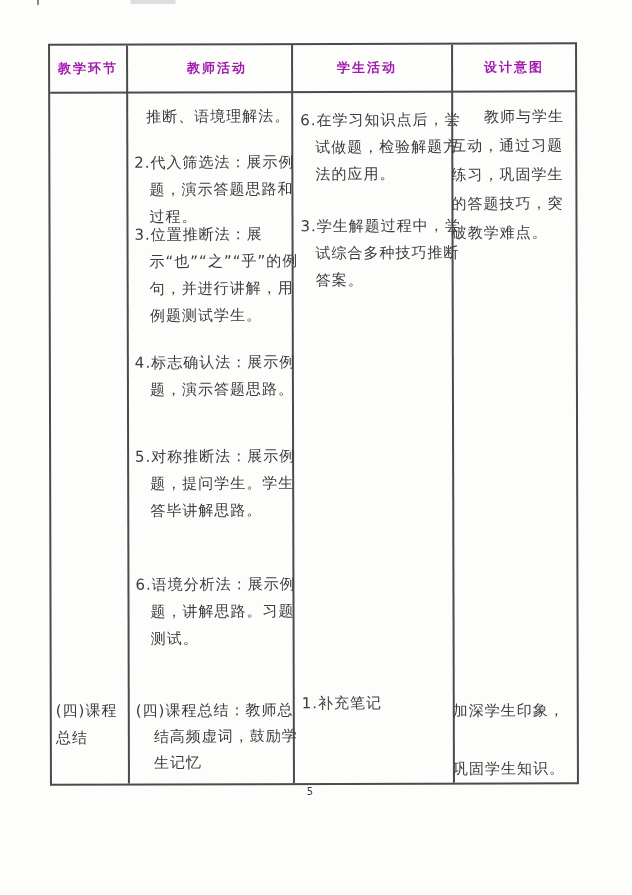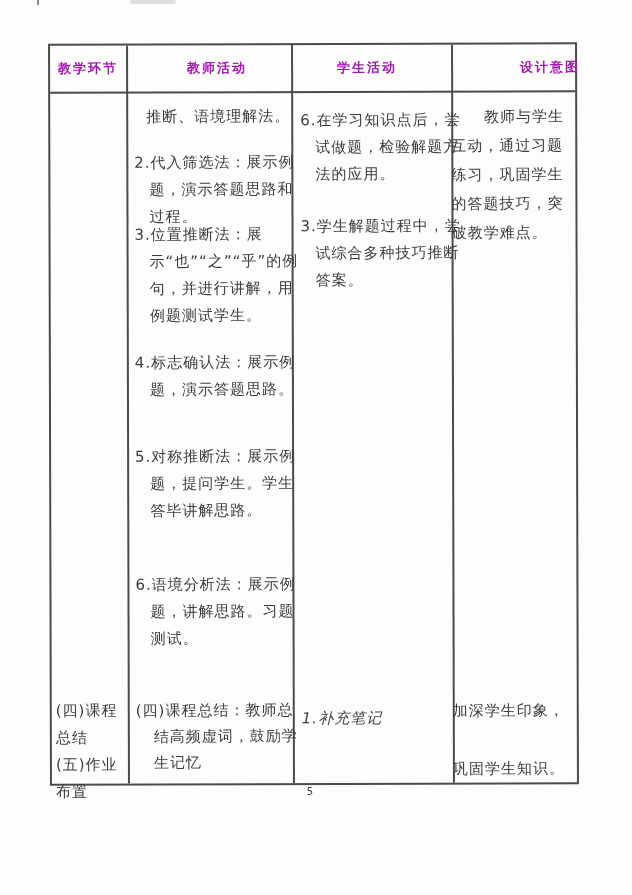"设计意图" .hcell.h4 { margin-left: 36px -> none }
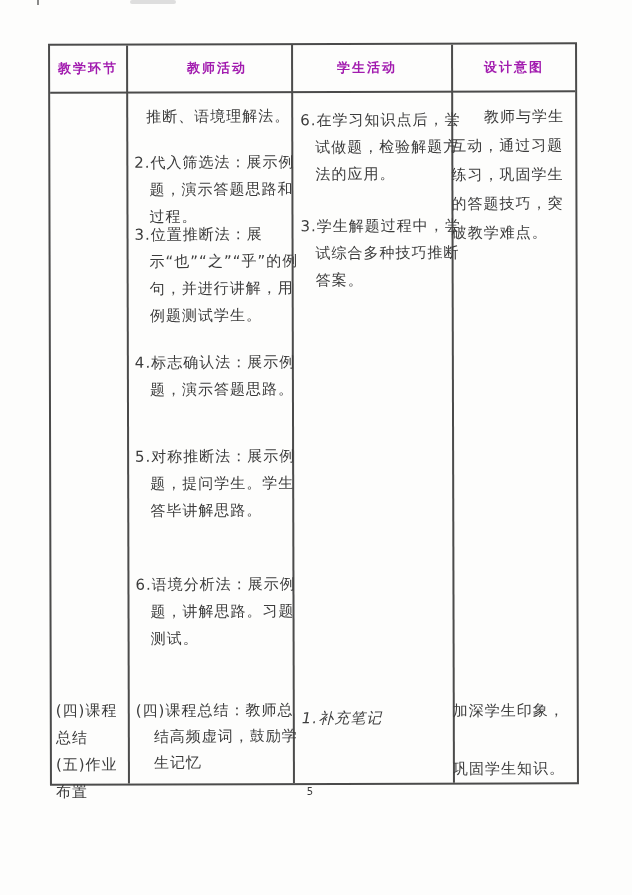"1.补充笔记" .c3.p3 { font-style: italic -> none; top: 660px -> 645px }
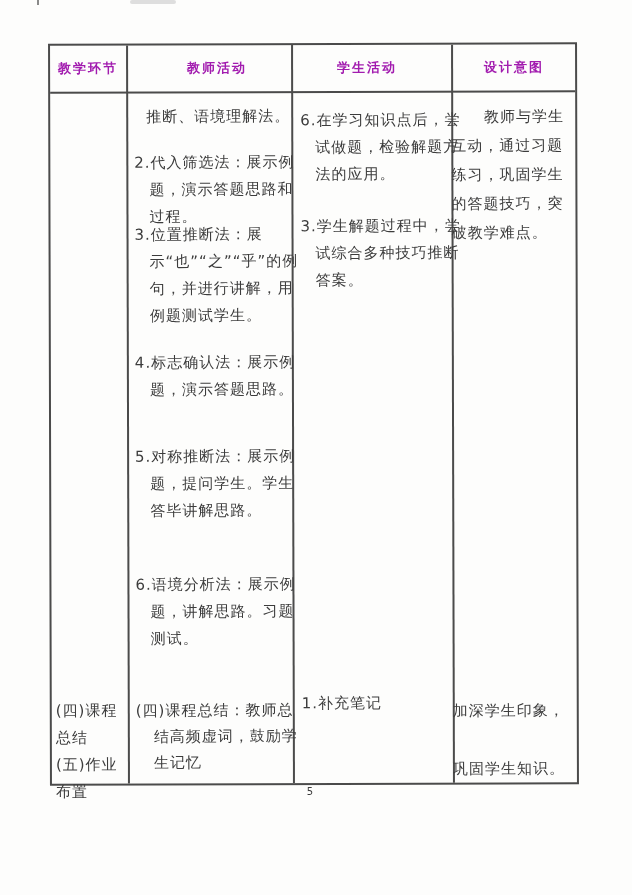"(五)作业布置" div.hw { html: <div>(五)作业布置</div> -> none }
